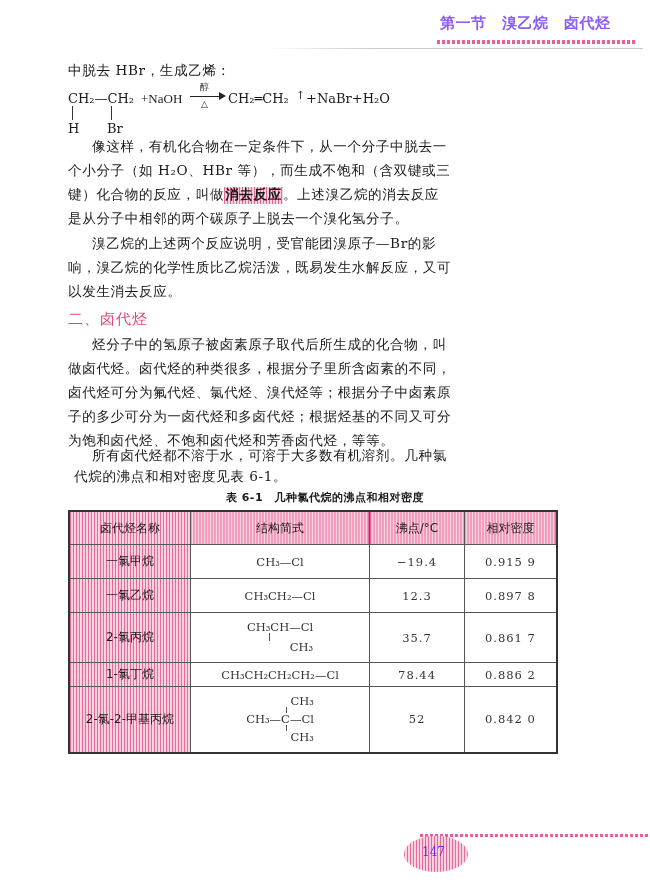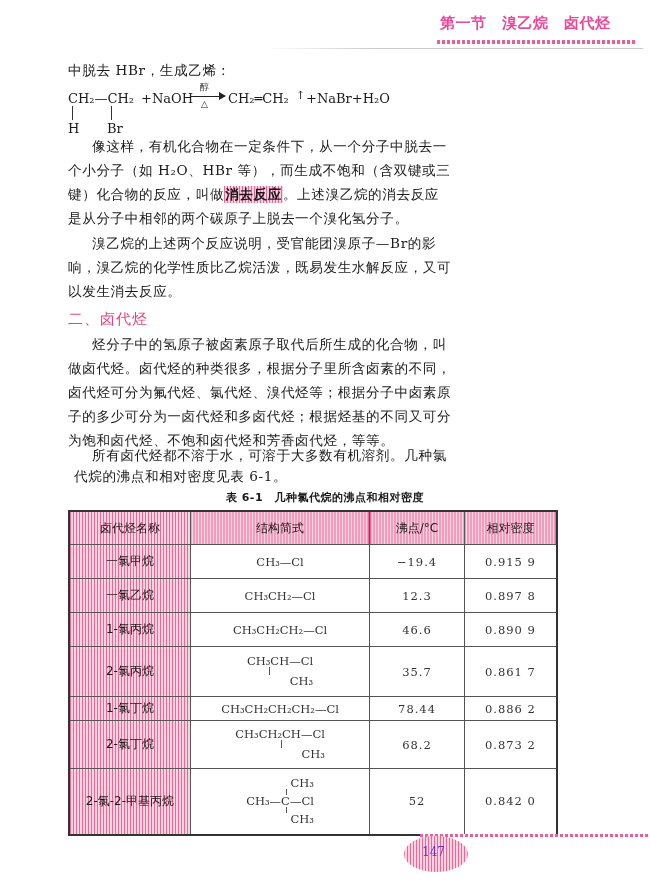"第一节 溴乙烷 卤代烃" .running-head { color: #ec4899 -> #8b5cf6 }
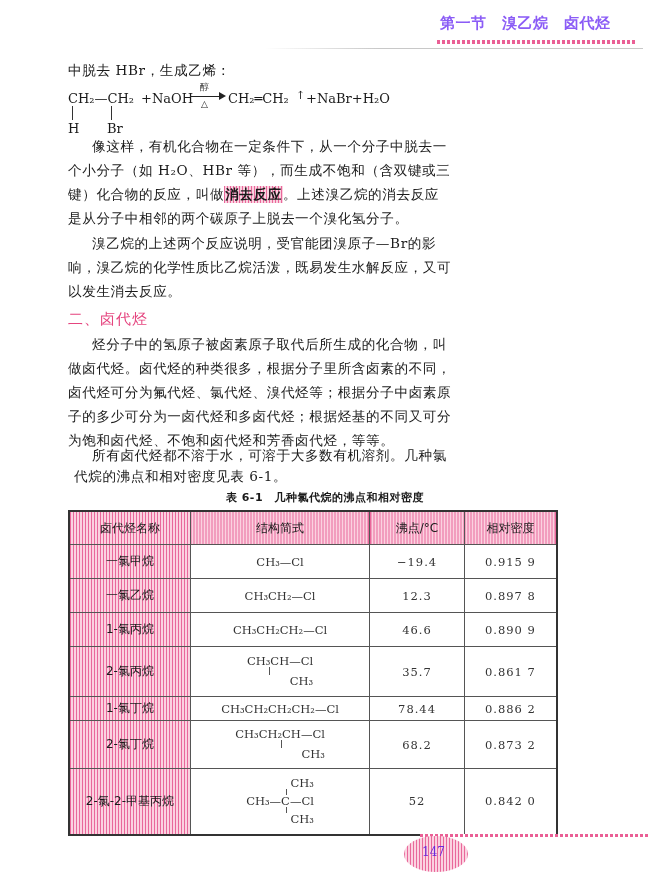"+NaOH" div.eq { font-family: none -> Liberation Serif, serif }
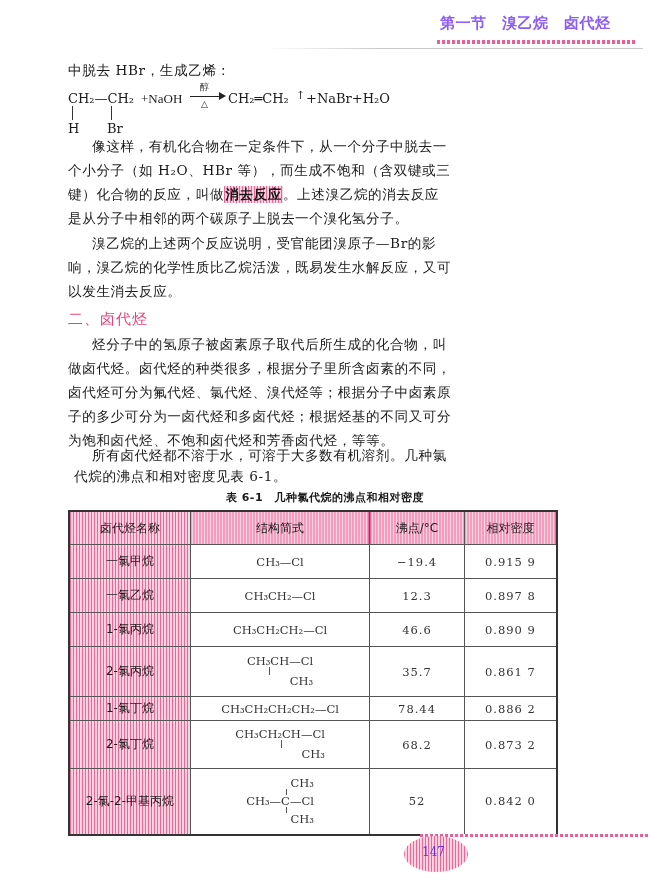"消去反应" .hl { font-family: Liberation Serif, serif -> Liberation Mono, monospace }
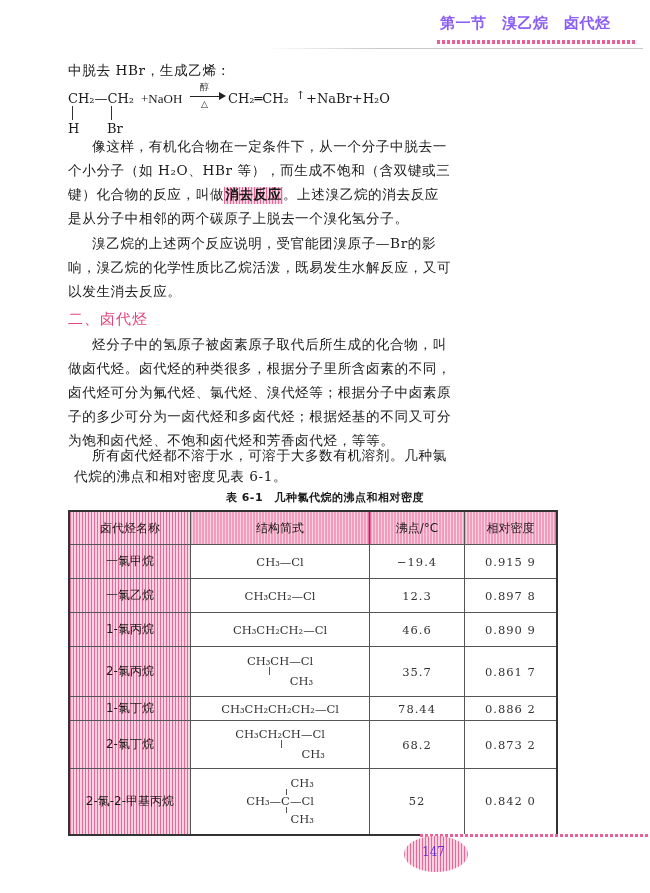"1-氯丙烷" tr { html: <tr> <td>1-氯丙烷</td> <td>CH₃CH₂CH₂—Cl</td> <td>46.6</td> <td>0.890 9</td> </tr> -> none }
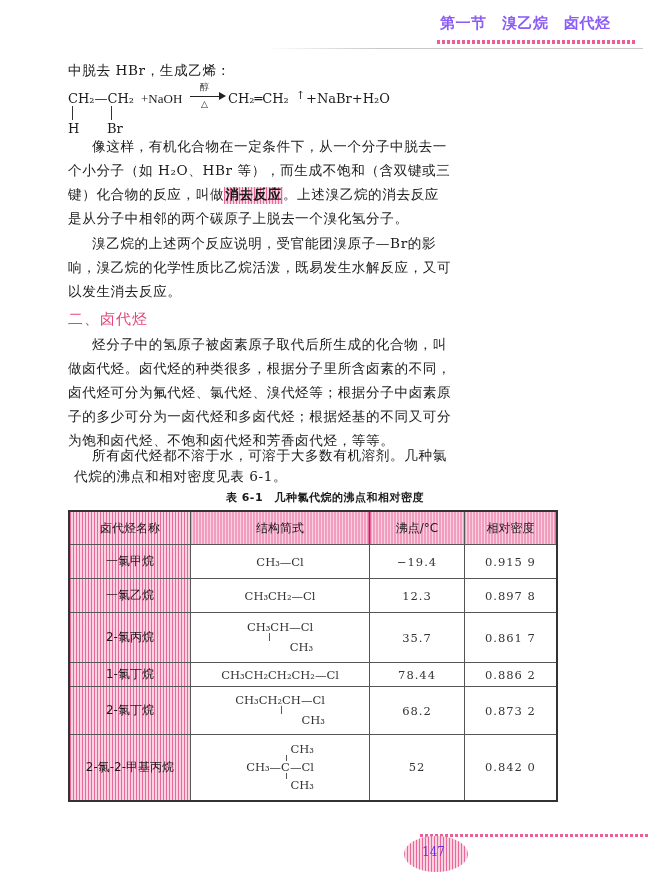"2-氯丁烷" tr { html: <tr> <td>2-氯丁烷</td> <td> <span> <span>CH₃CH₂CH—Cl</span> <span></span> <span>CH₃</span> </span> </td> <td>68.2</td> <td>0.873 2</td> </tr> -> none }
